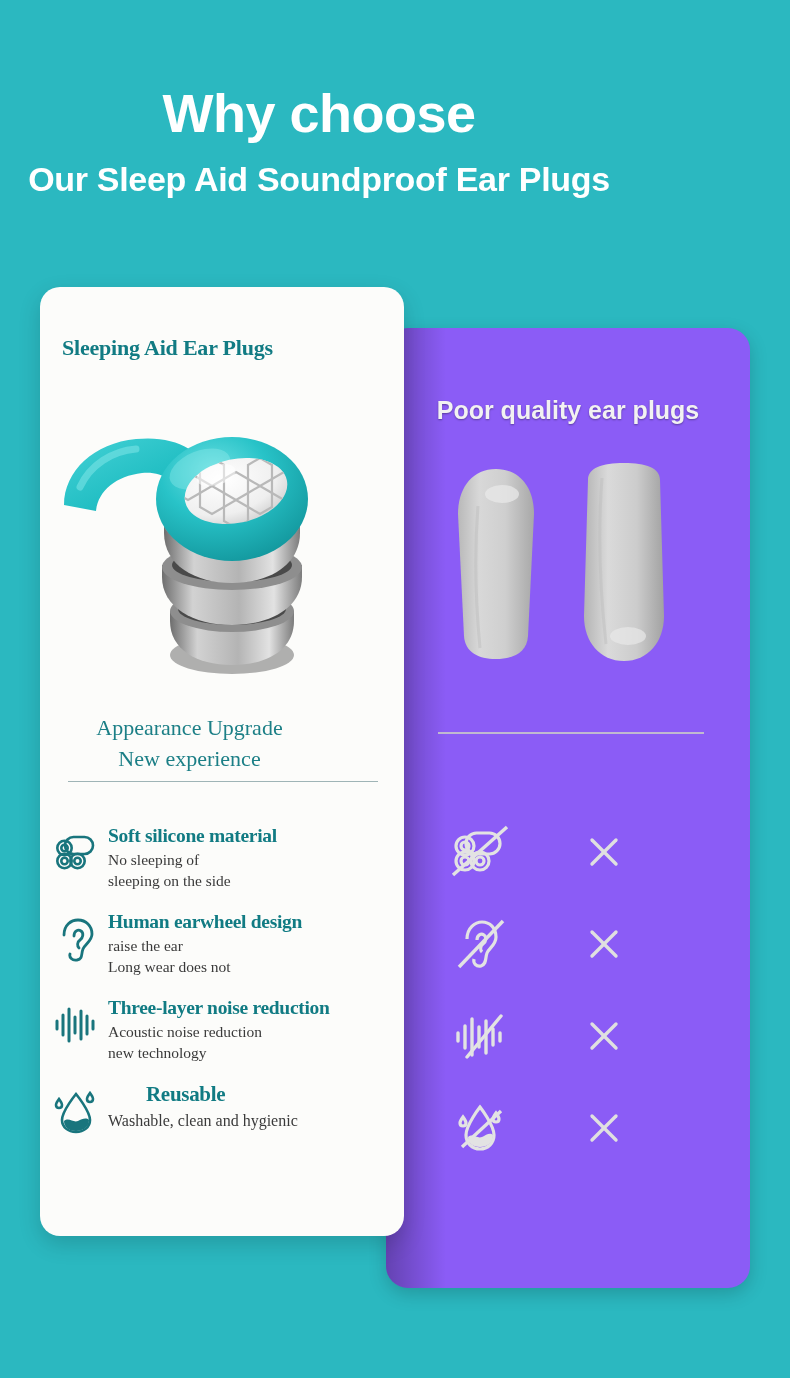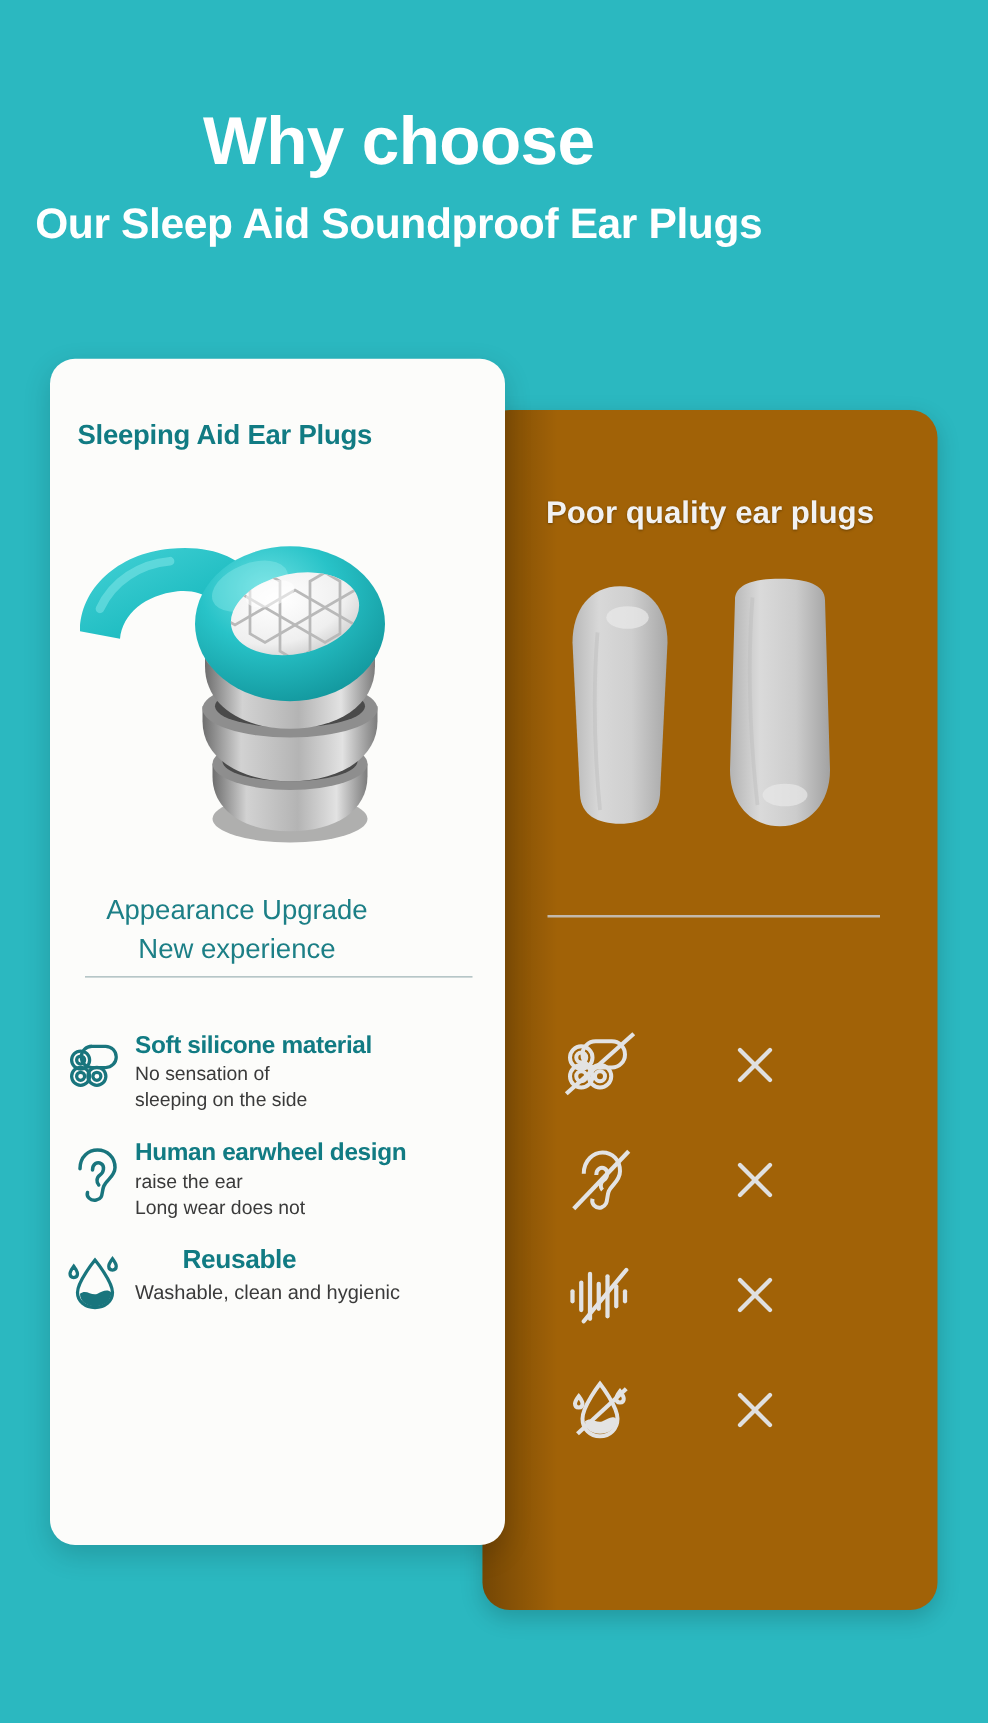"Sleeping Aid Ear Plugs" .white-card { font-family: none -> Liberation Serif, serif }
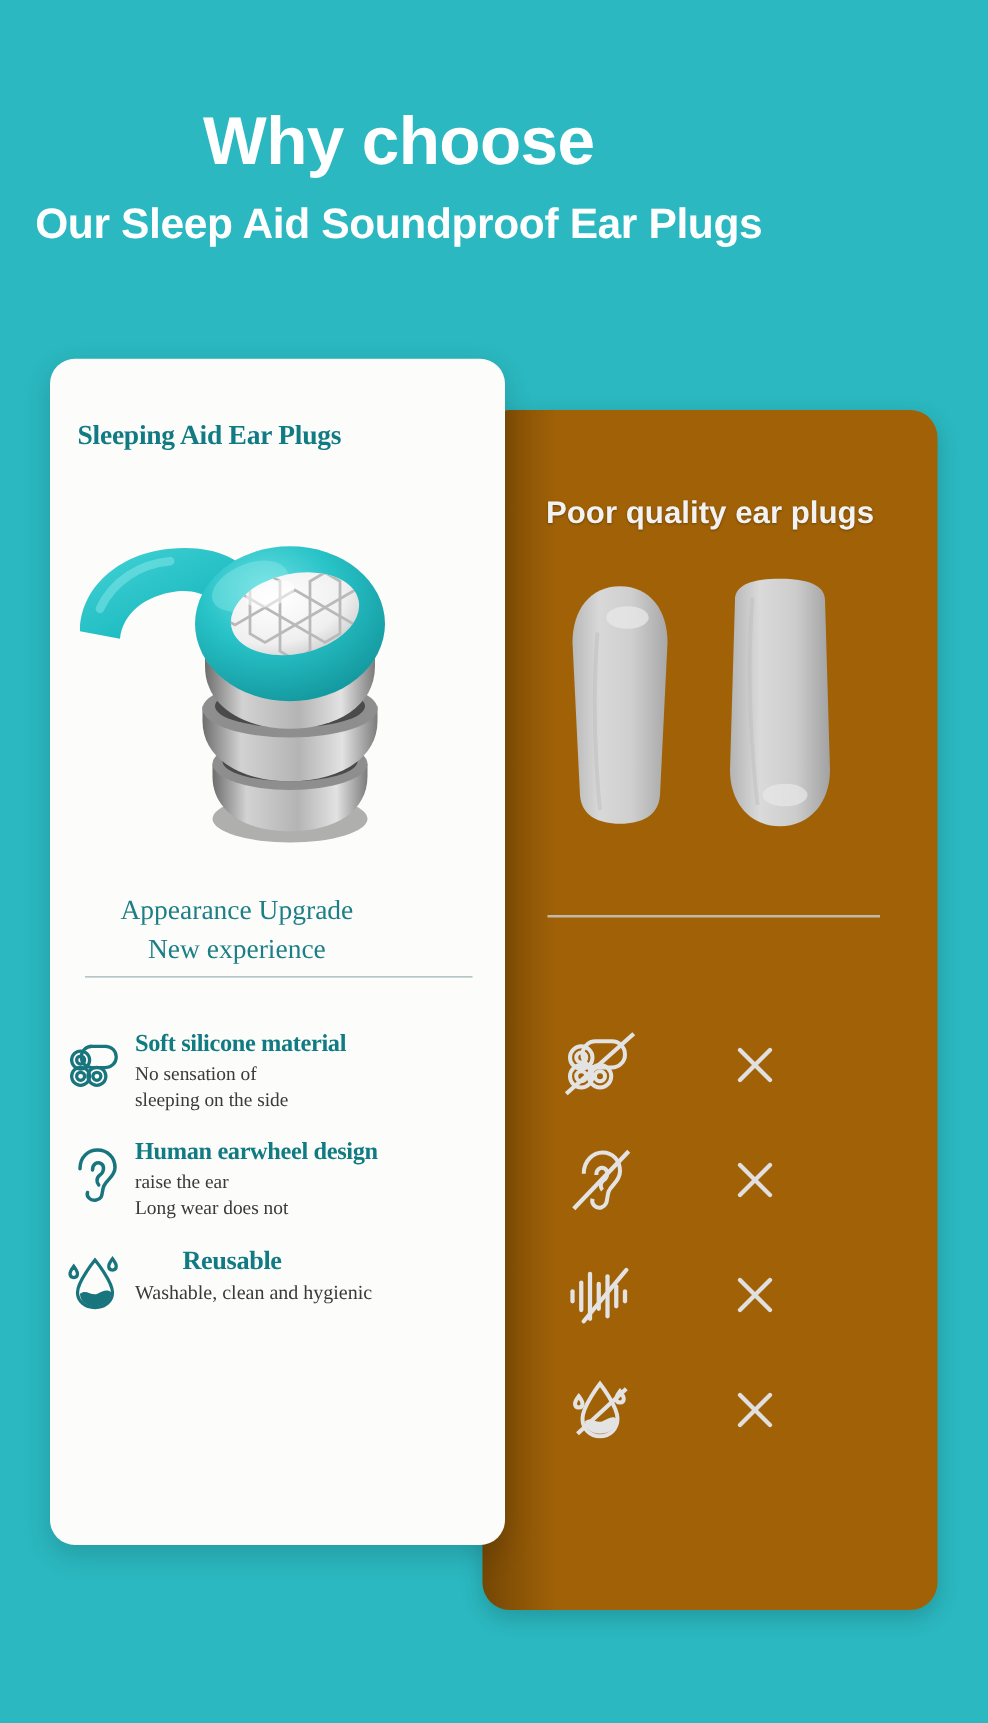"Poor quality ear plugs" .dark-panel { background: #a16207 -> #8b5cf6 }
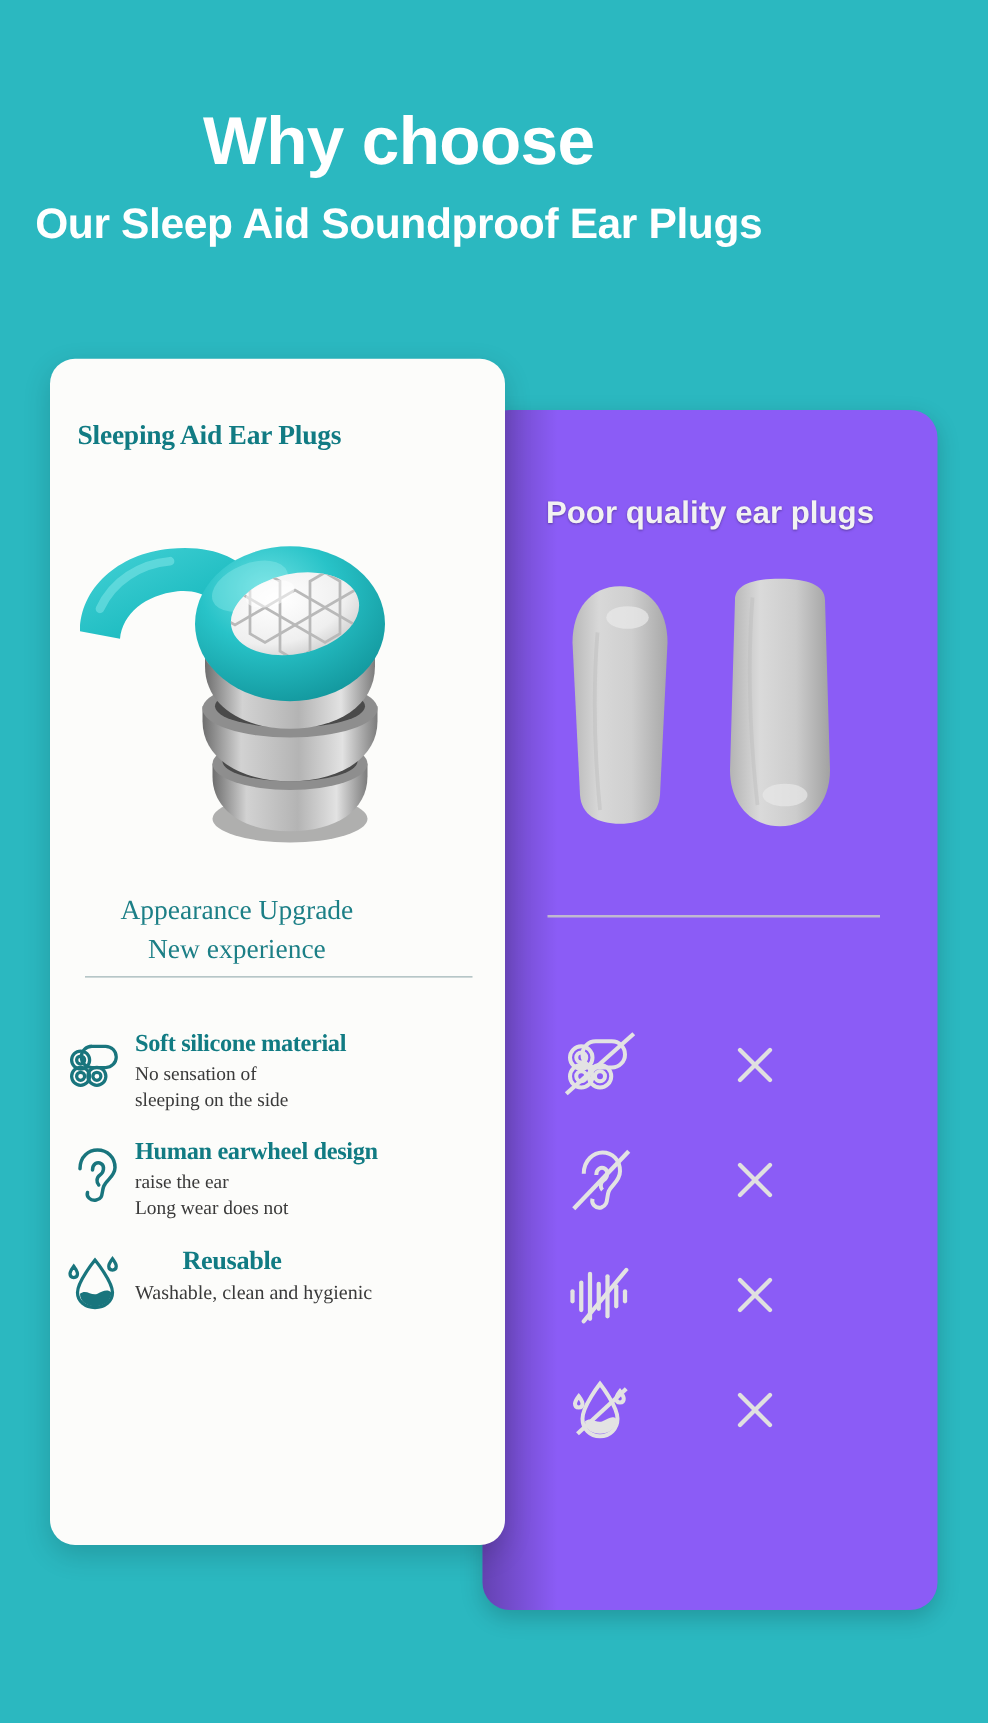"No sensation of" div.f-desc { text: sensation -> sleeping }
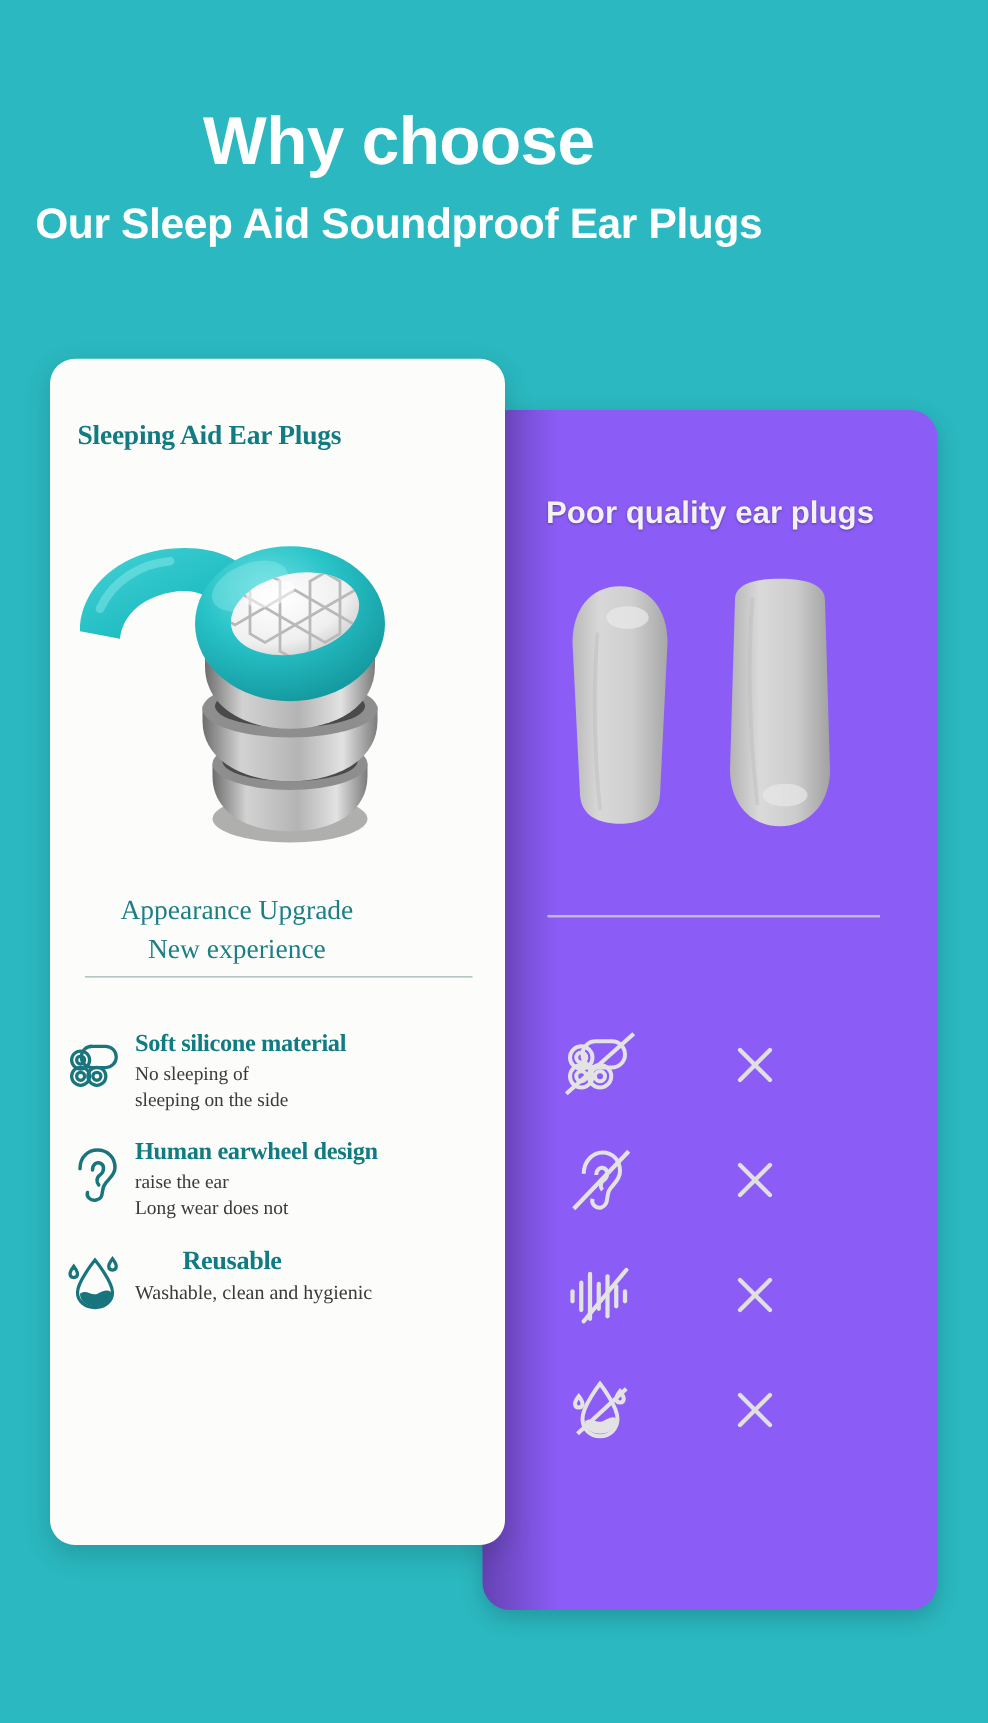"Three-layer noise reduction" div.feature { html: none -> <div> <div> <svg> <line></line> <line></line> <line></line> <line></line> <line></line> <line></line> <line></line> </svg> </div> <div> <div>Three-layer noise reduction</div> <div>Acoustic noise reduction</div> <div>new technology</div> </div> </div> }
